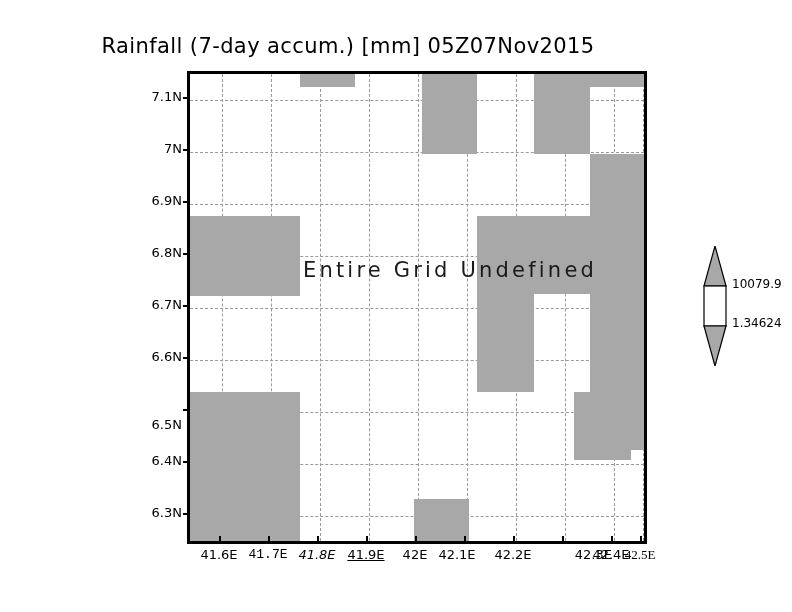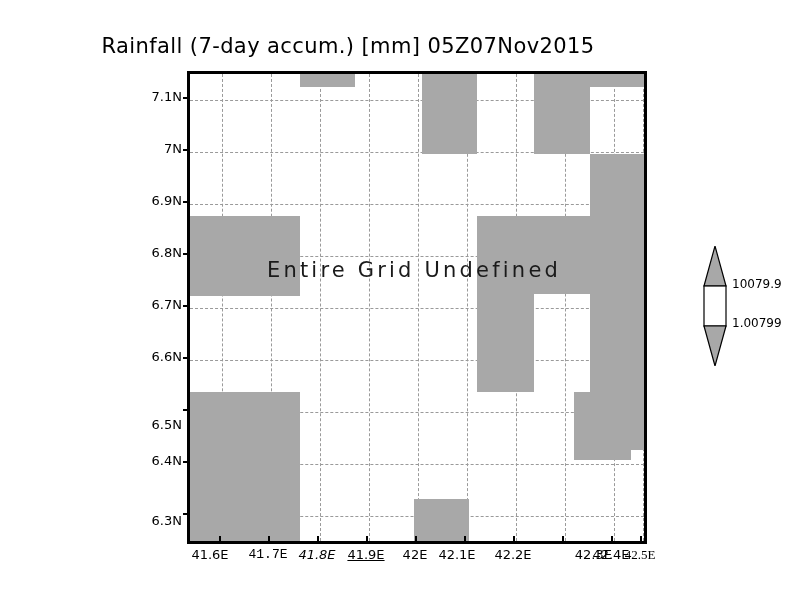"Entire Grid Undefined" #undefined-text { padding-left: none -> 36px }
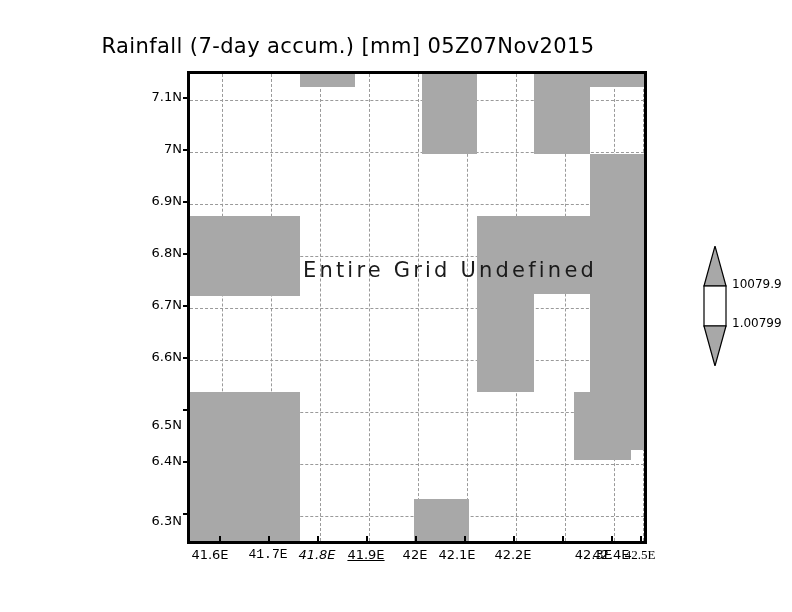"1.00799" div.legend-label { text: 1.00799 -> 1.34624 }
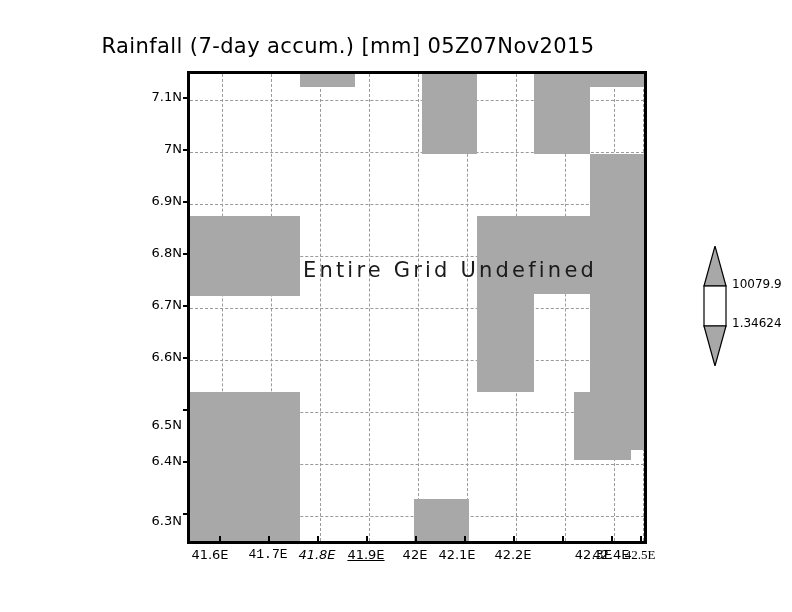"6.3N" div.ytick-label { margin-top: 8px -> none }
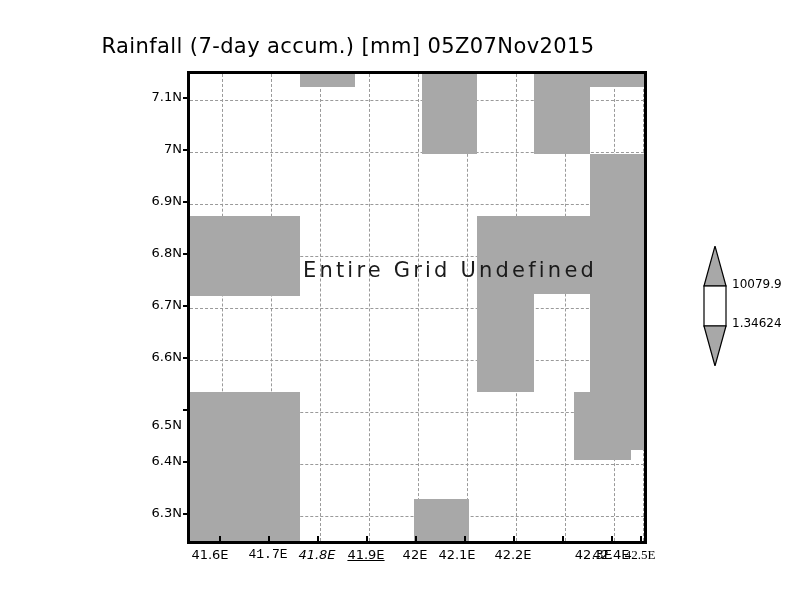"41.6E" div.xtick-label { left: 23px -> 32px }
